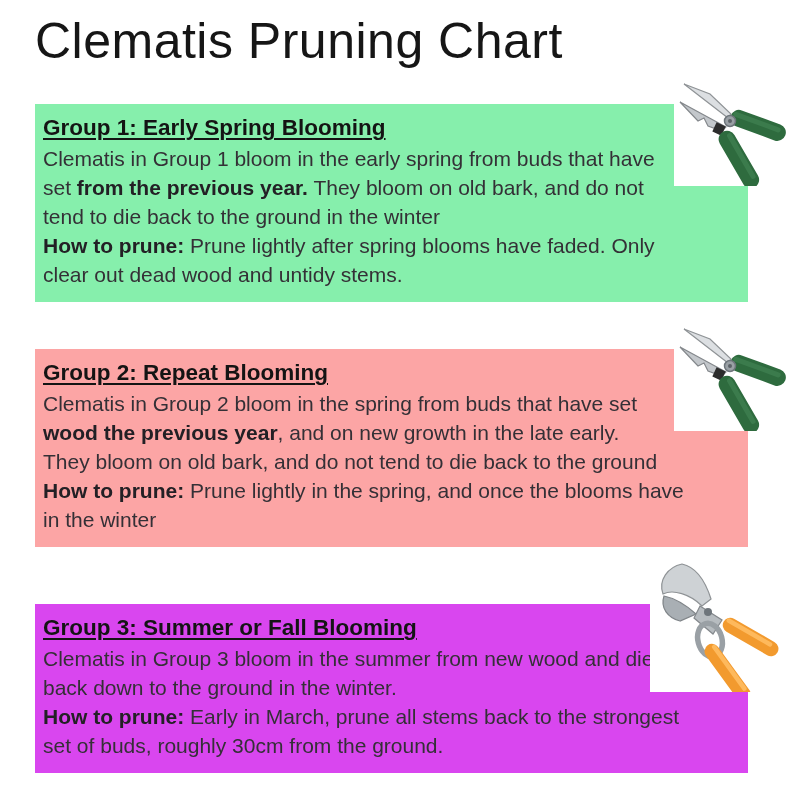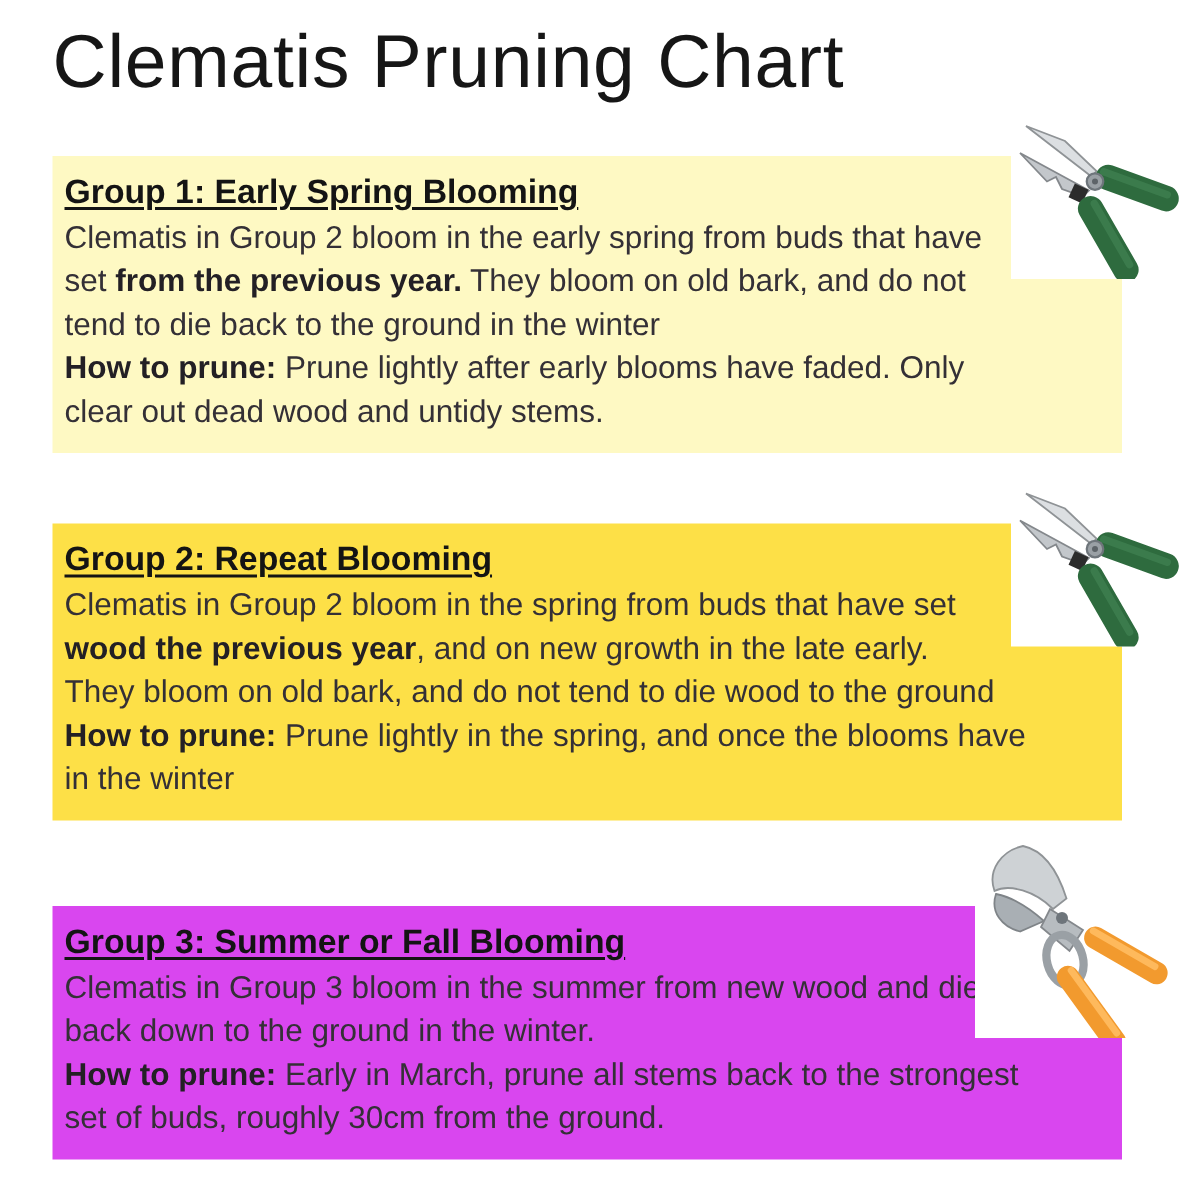"Group 1: Early Spring Blooming" section.group-card { background: #fef9c3 -> #86efac }
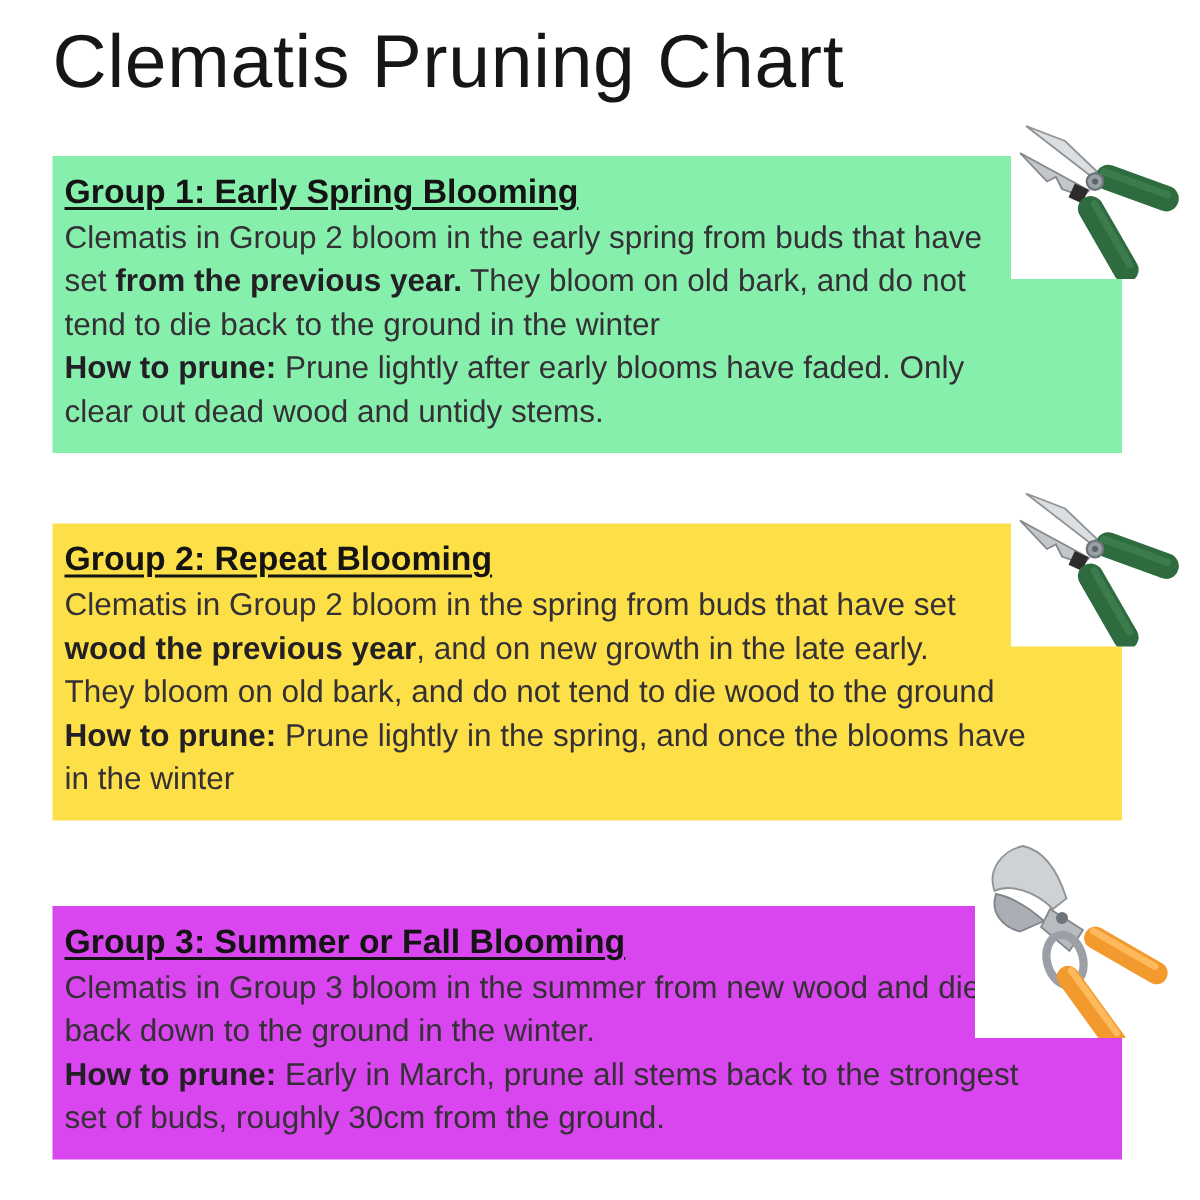"Clematis in Group 2 bloom in the early" span { text: 2 -> 1 }
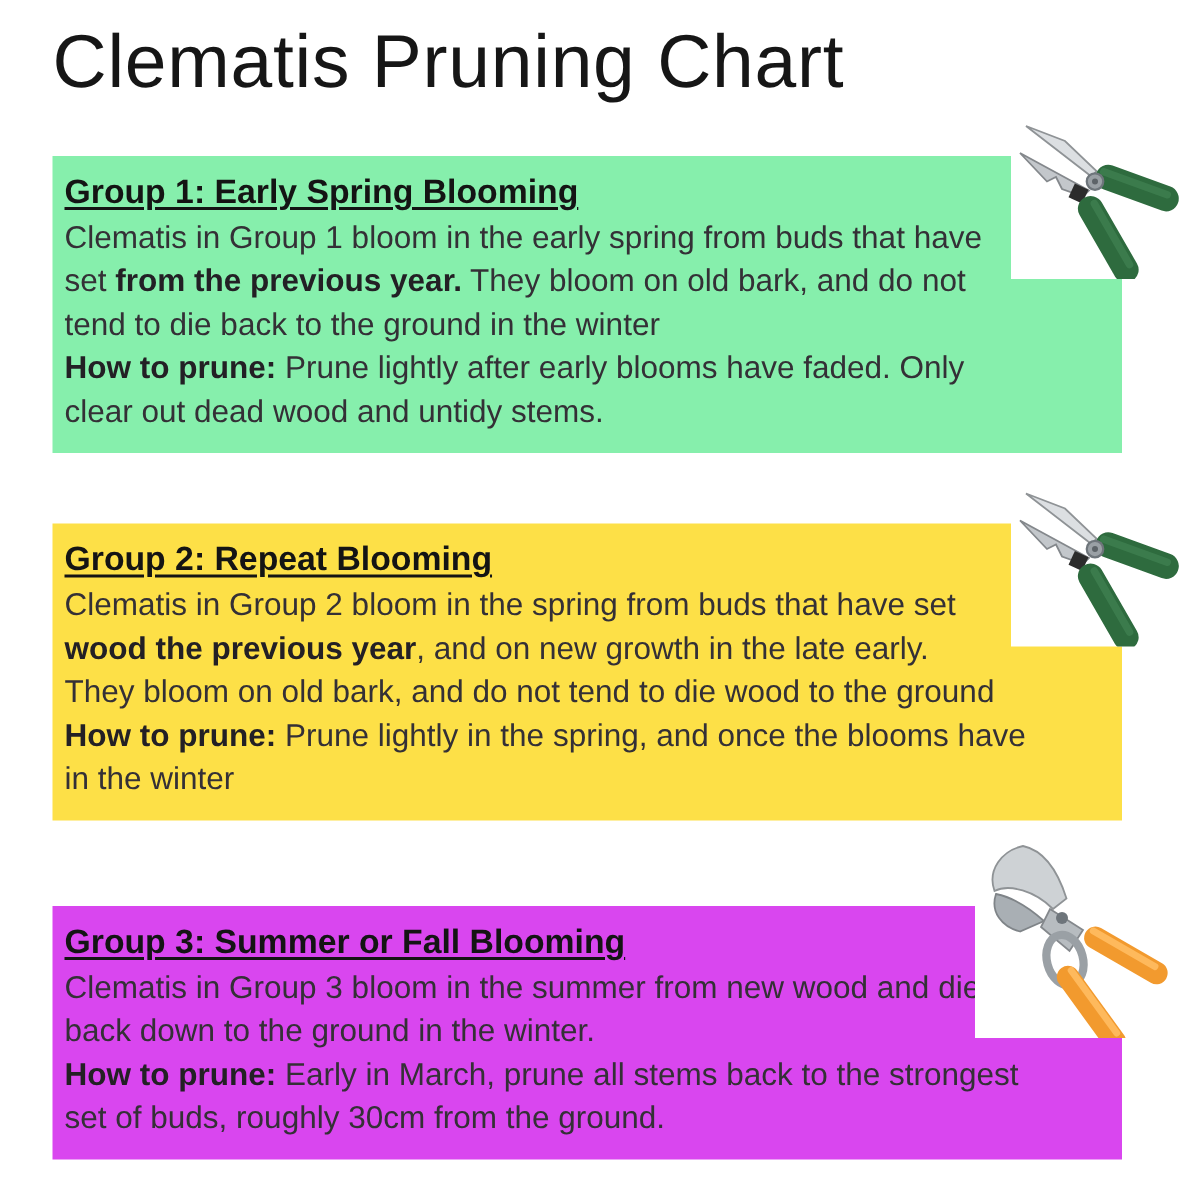"Prune lightly after early blooms" span { text: early -> spring }
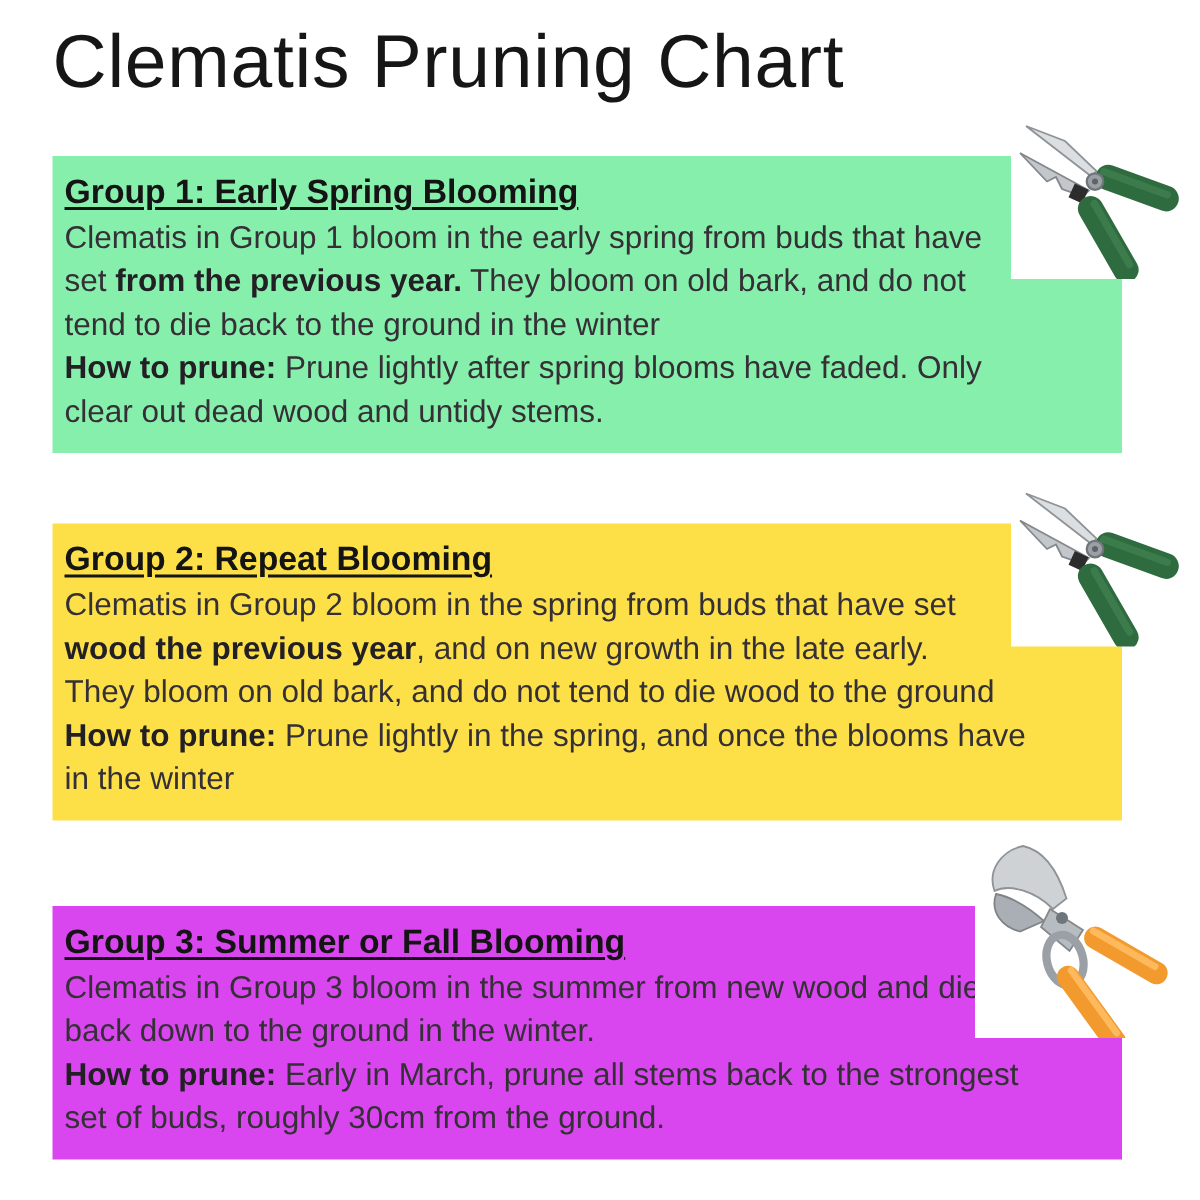"Group 2: Repeat Blooming" section.group-card { background: #fde047 -> #fca5a5 }
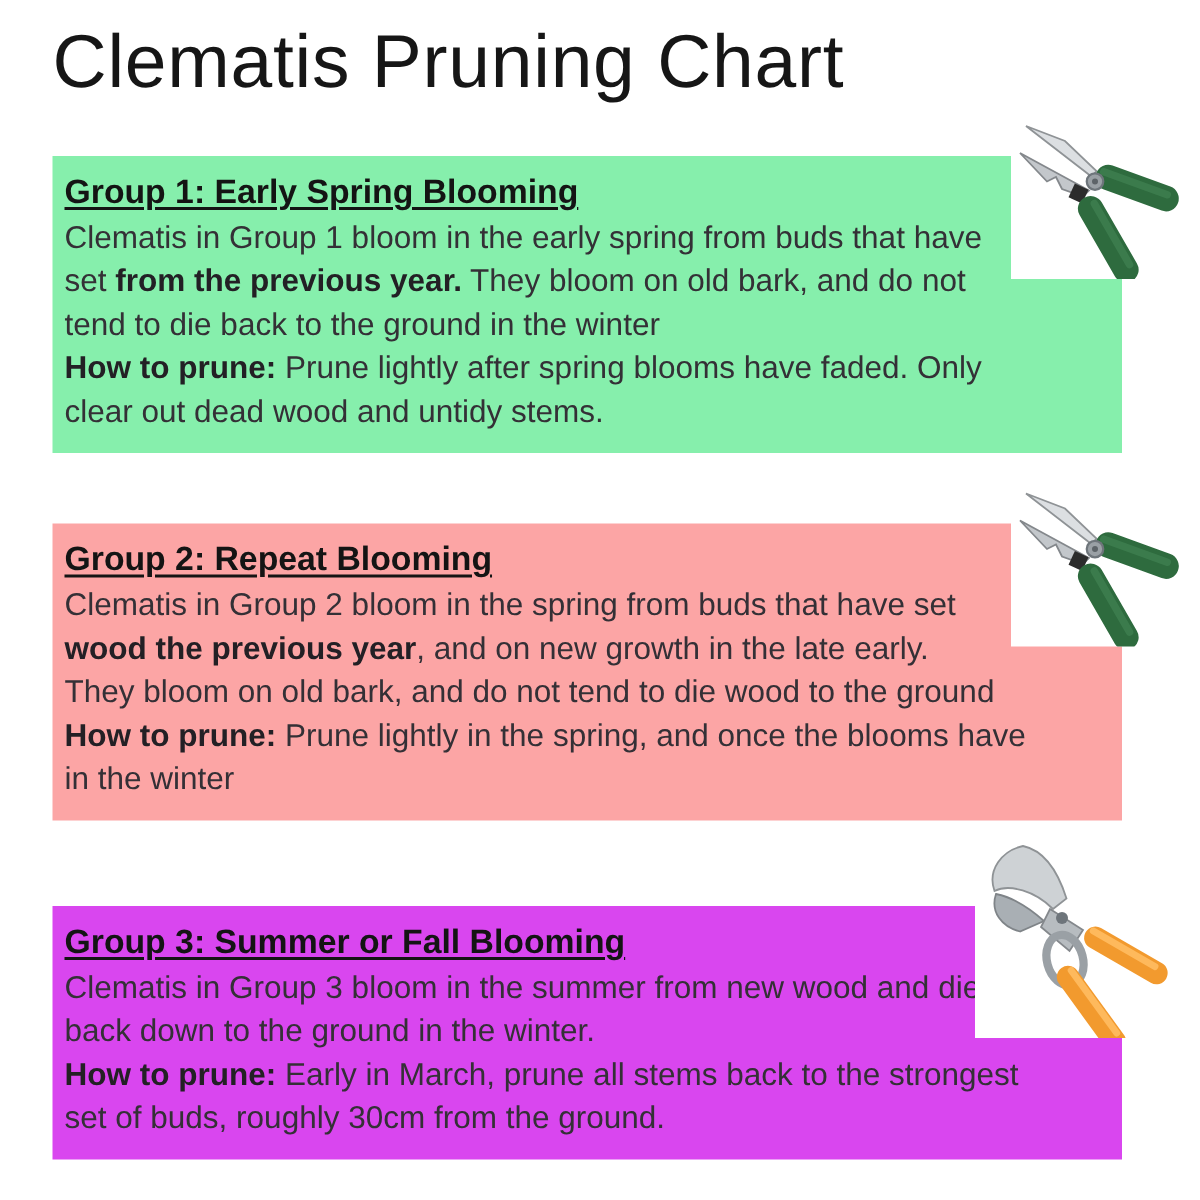"They bloom on old bark, and do not tend" span { text: wood -> back }
